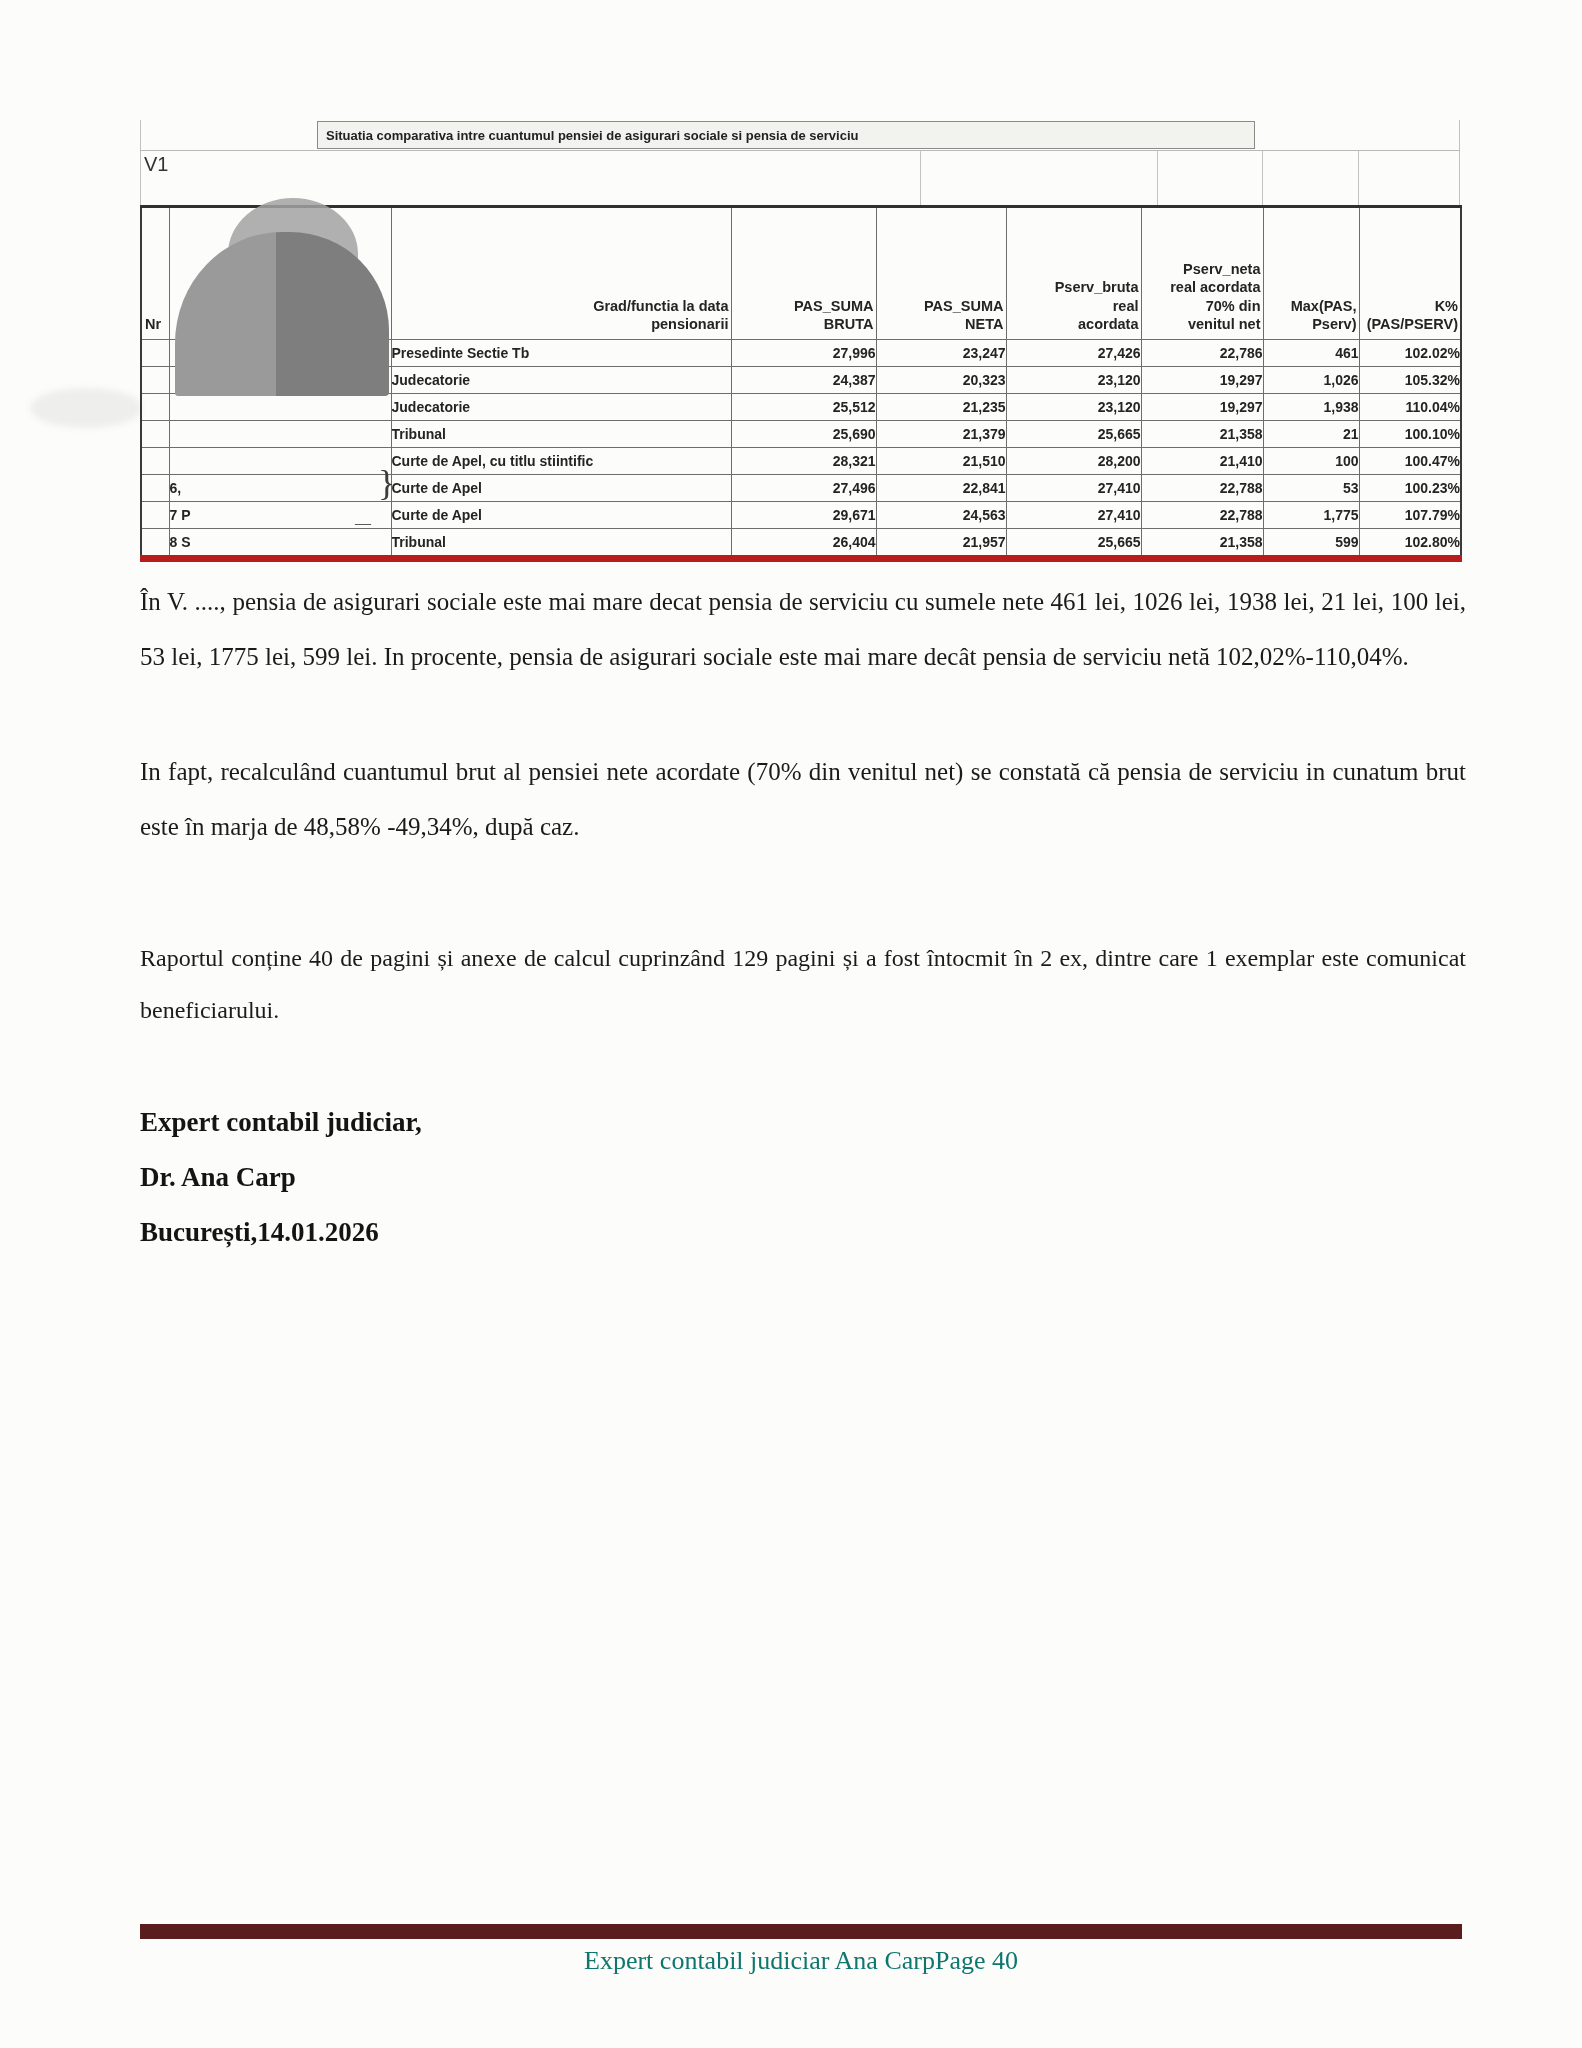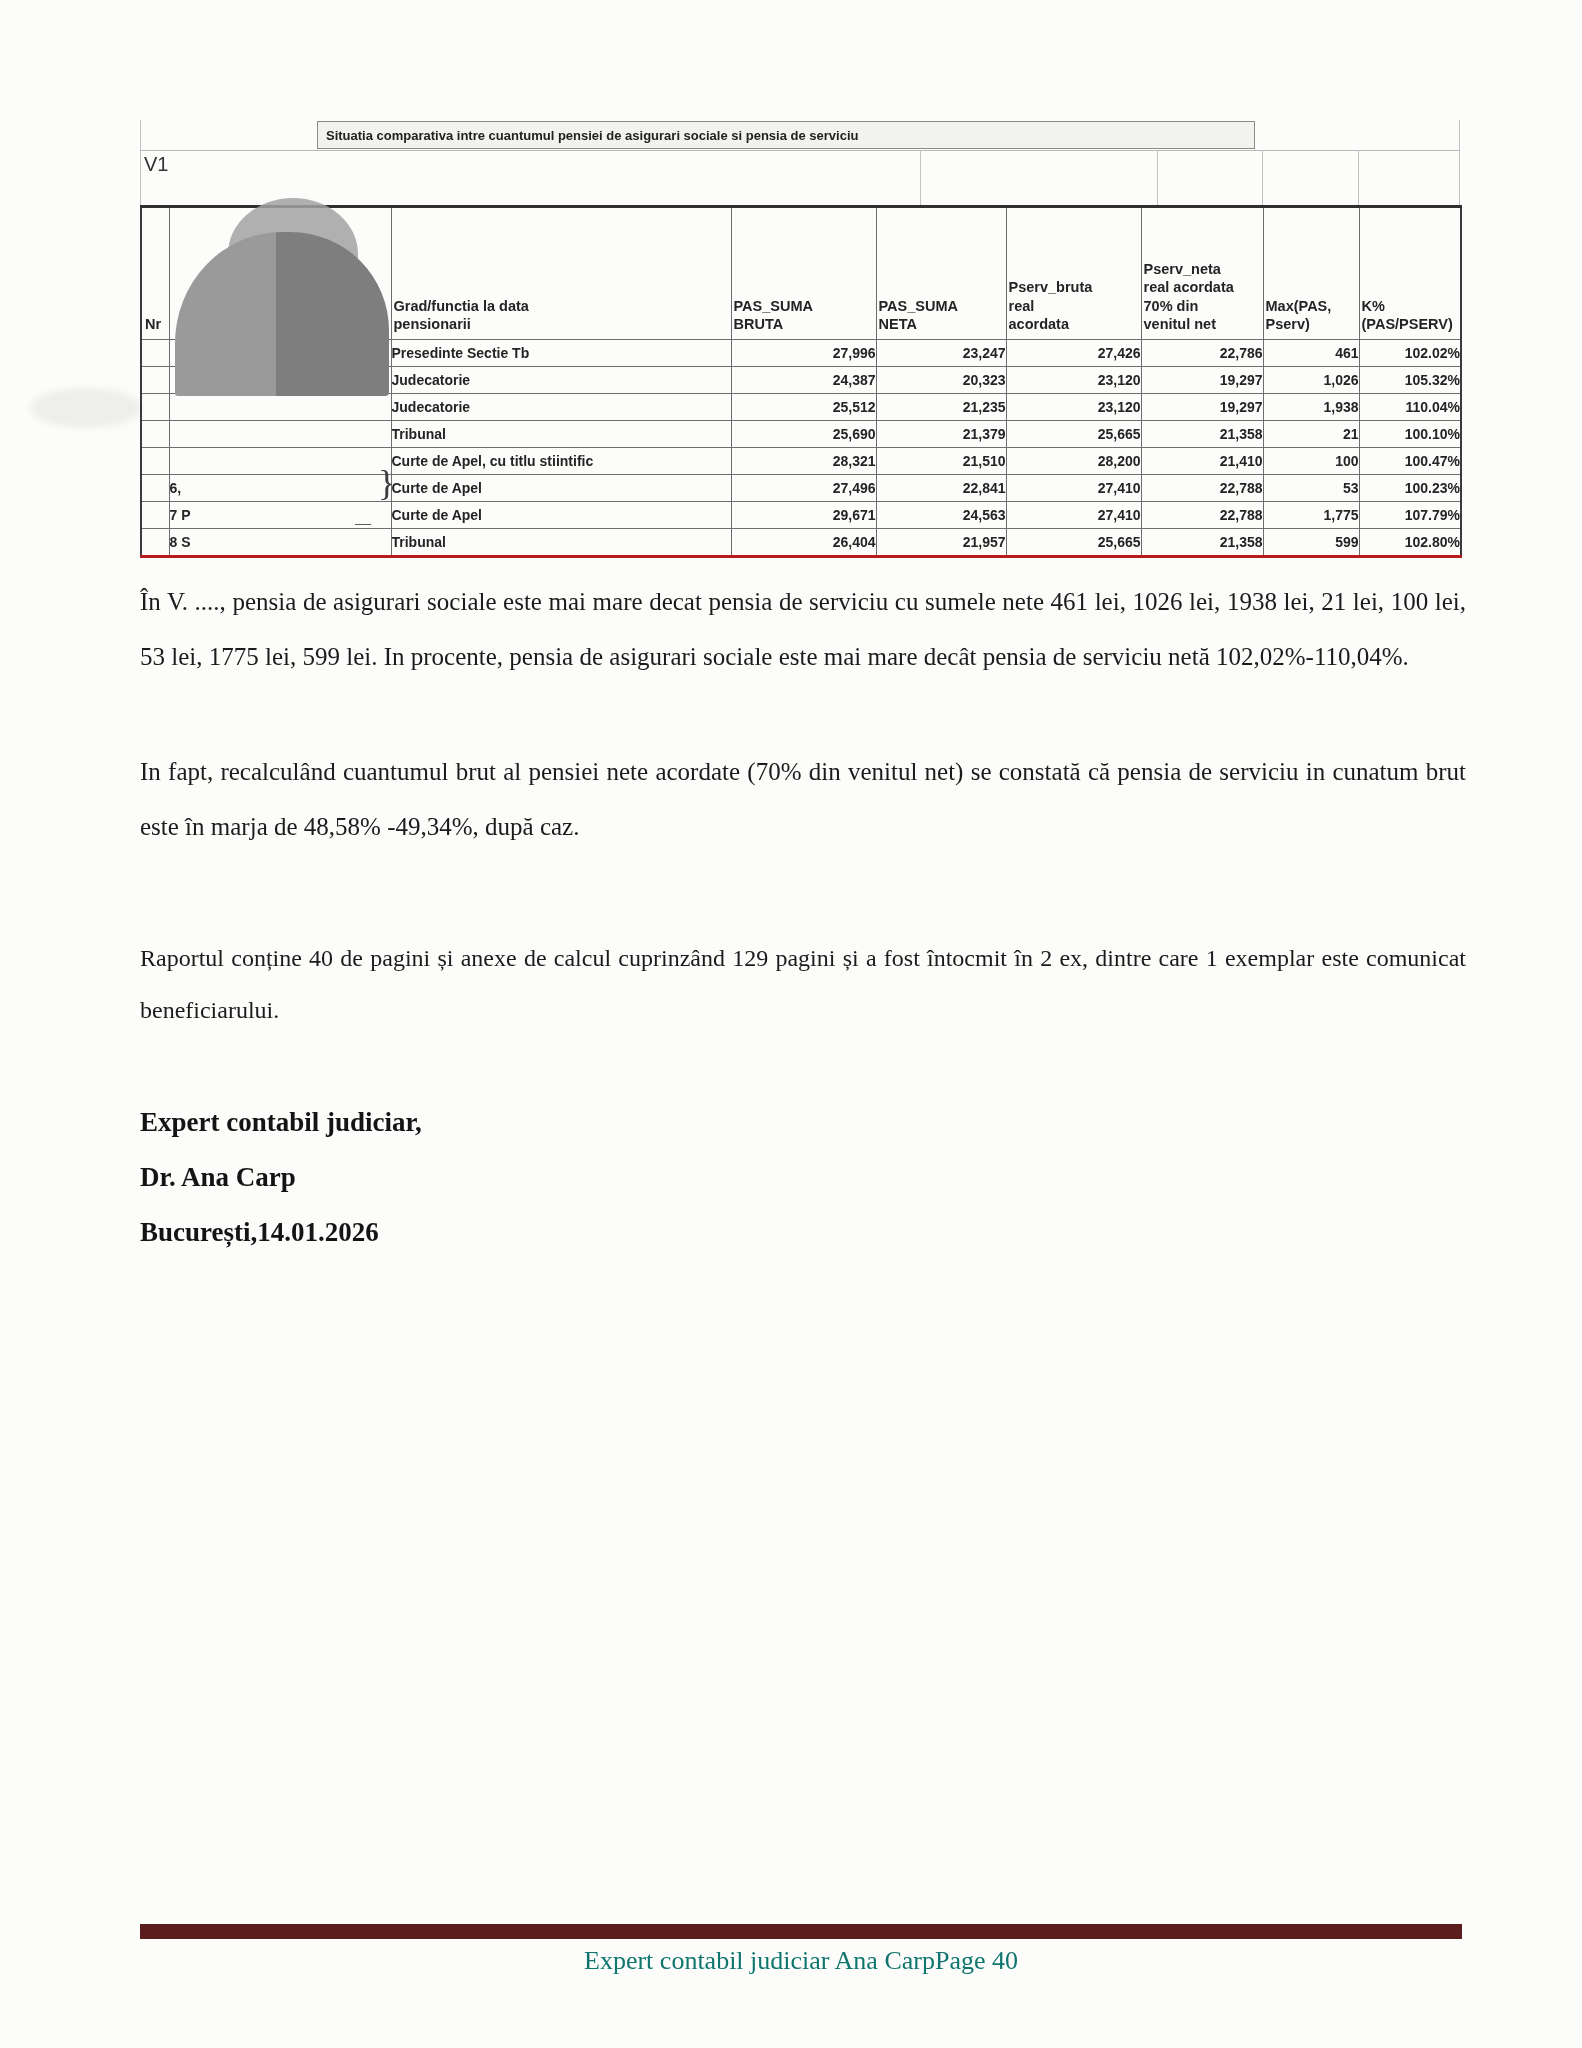"Pserv_neta" table.main th { text-align: left -> right }
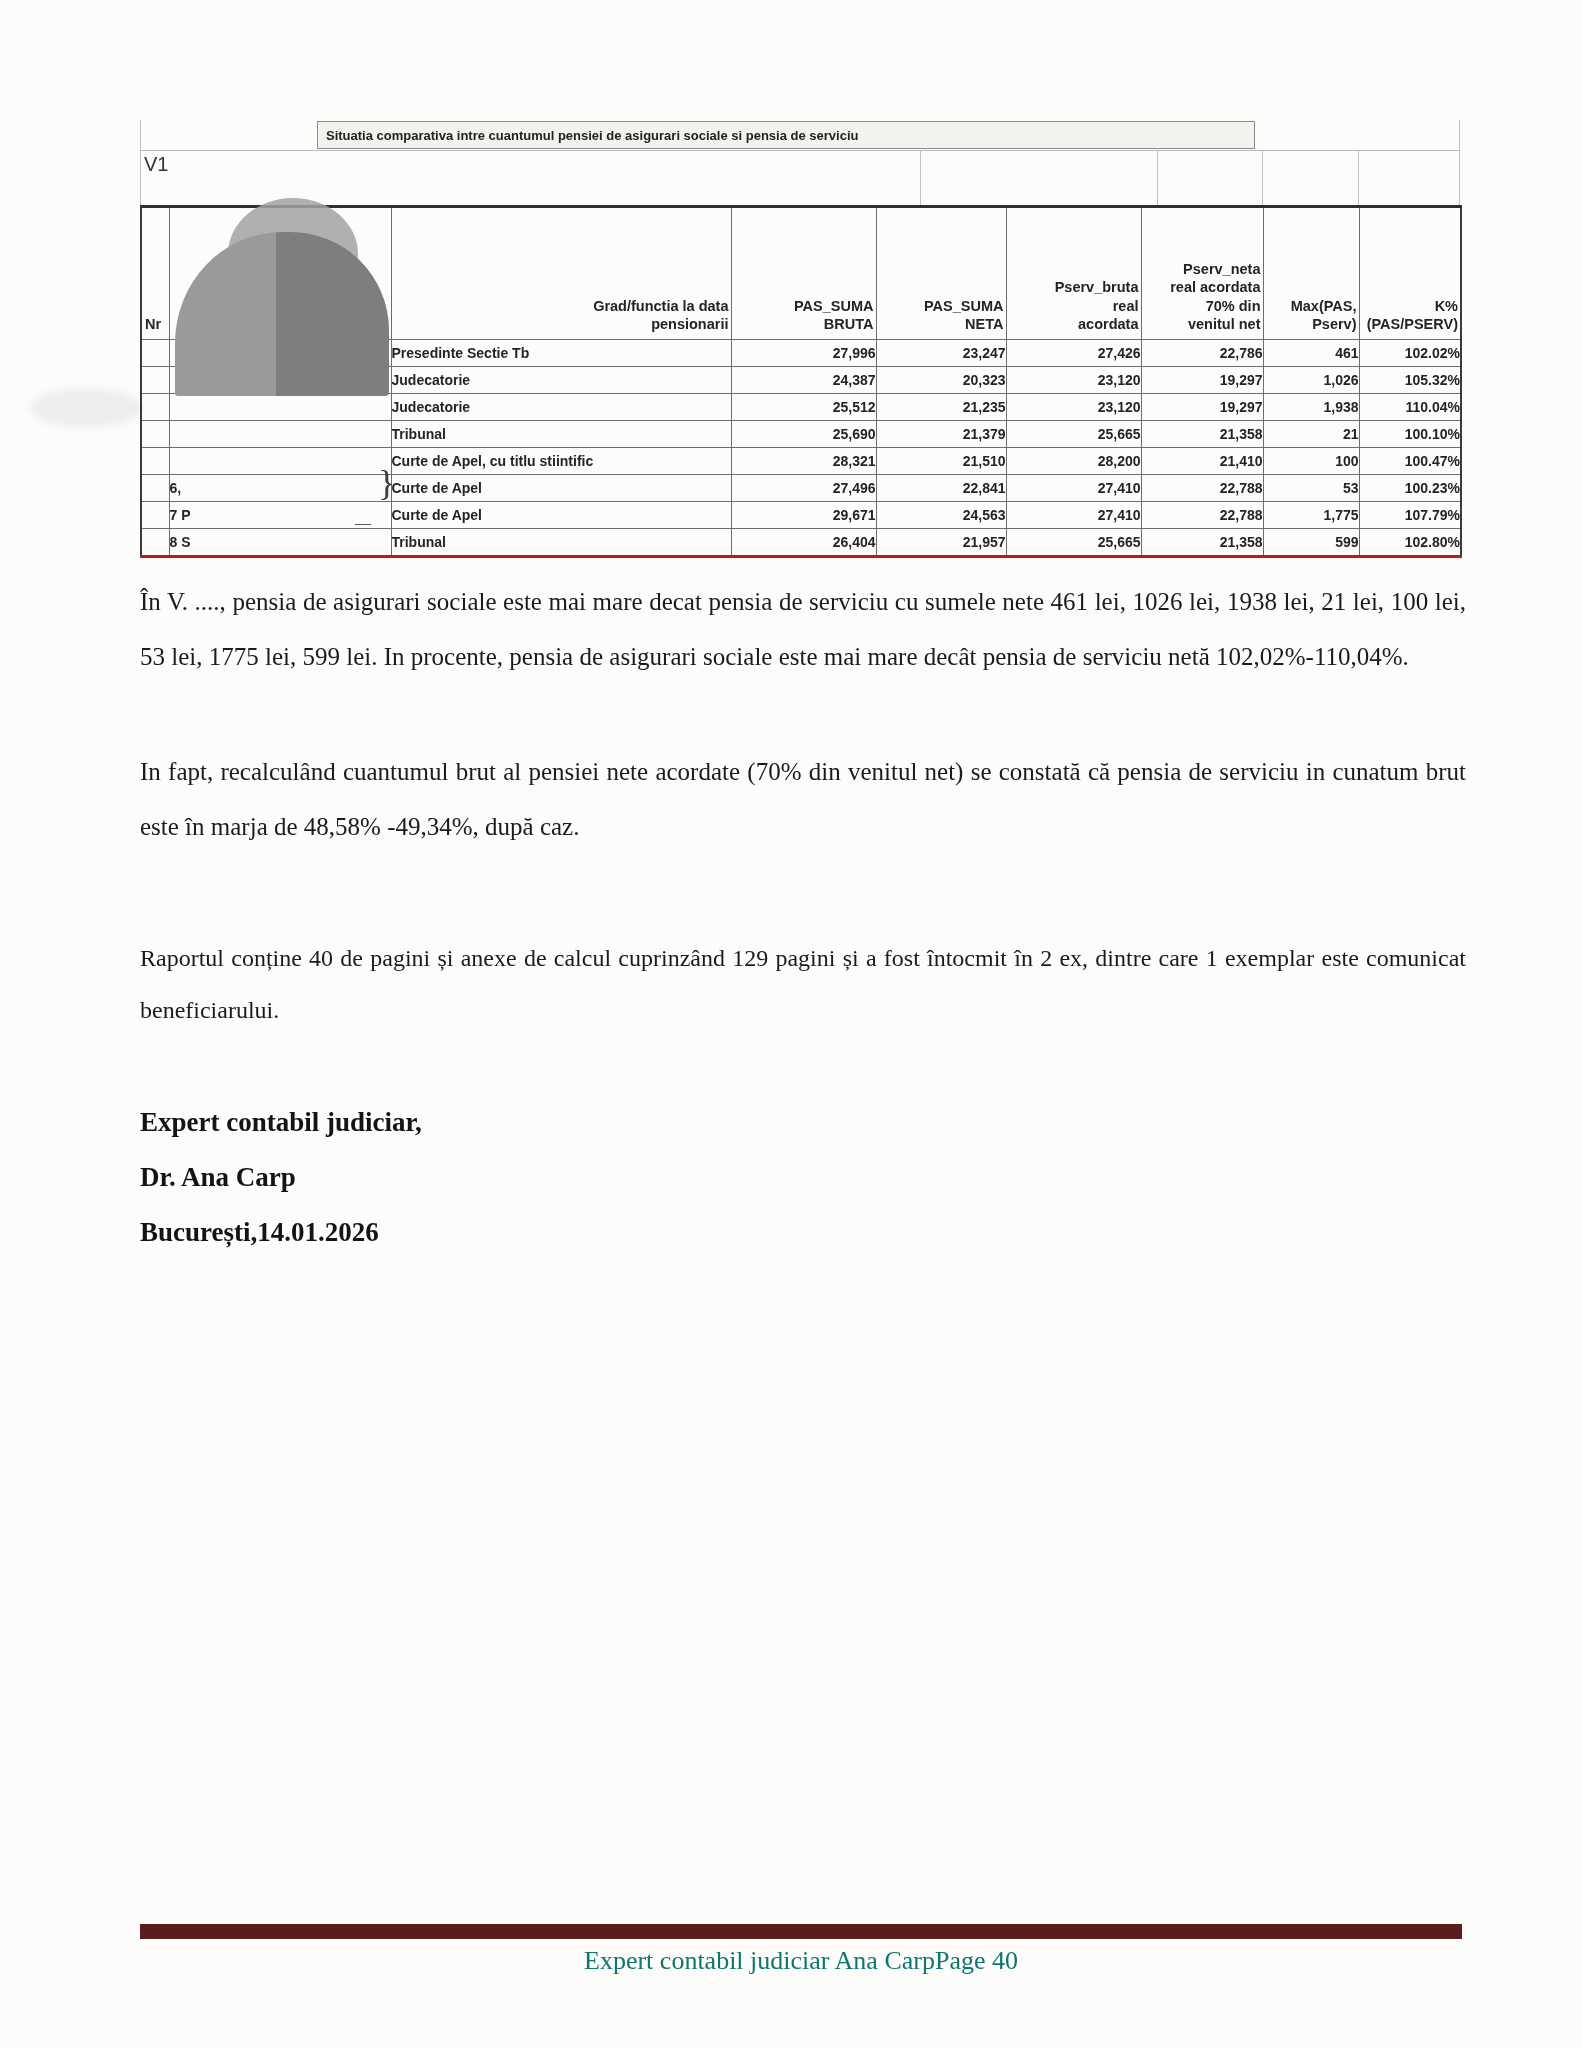"8 S" table.main tr:last-child td { border-bottom: 3px solid #b91c1c -> 7px solid #b91c1c }
